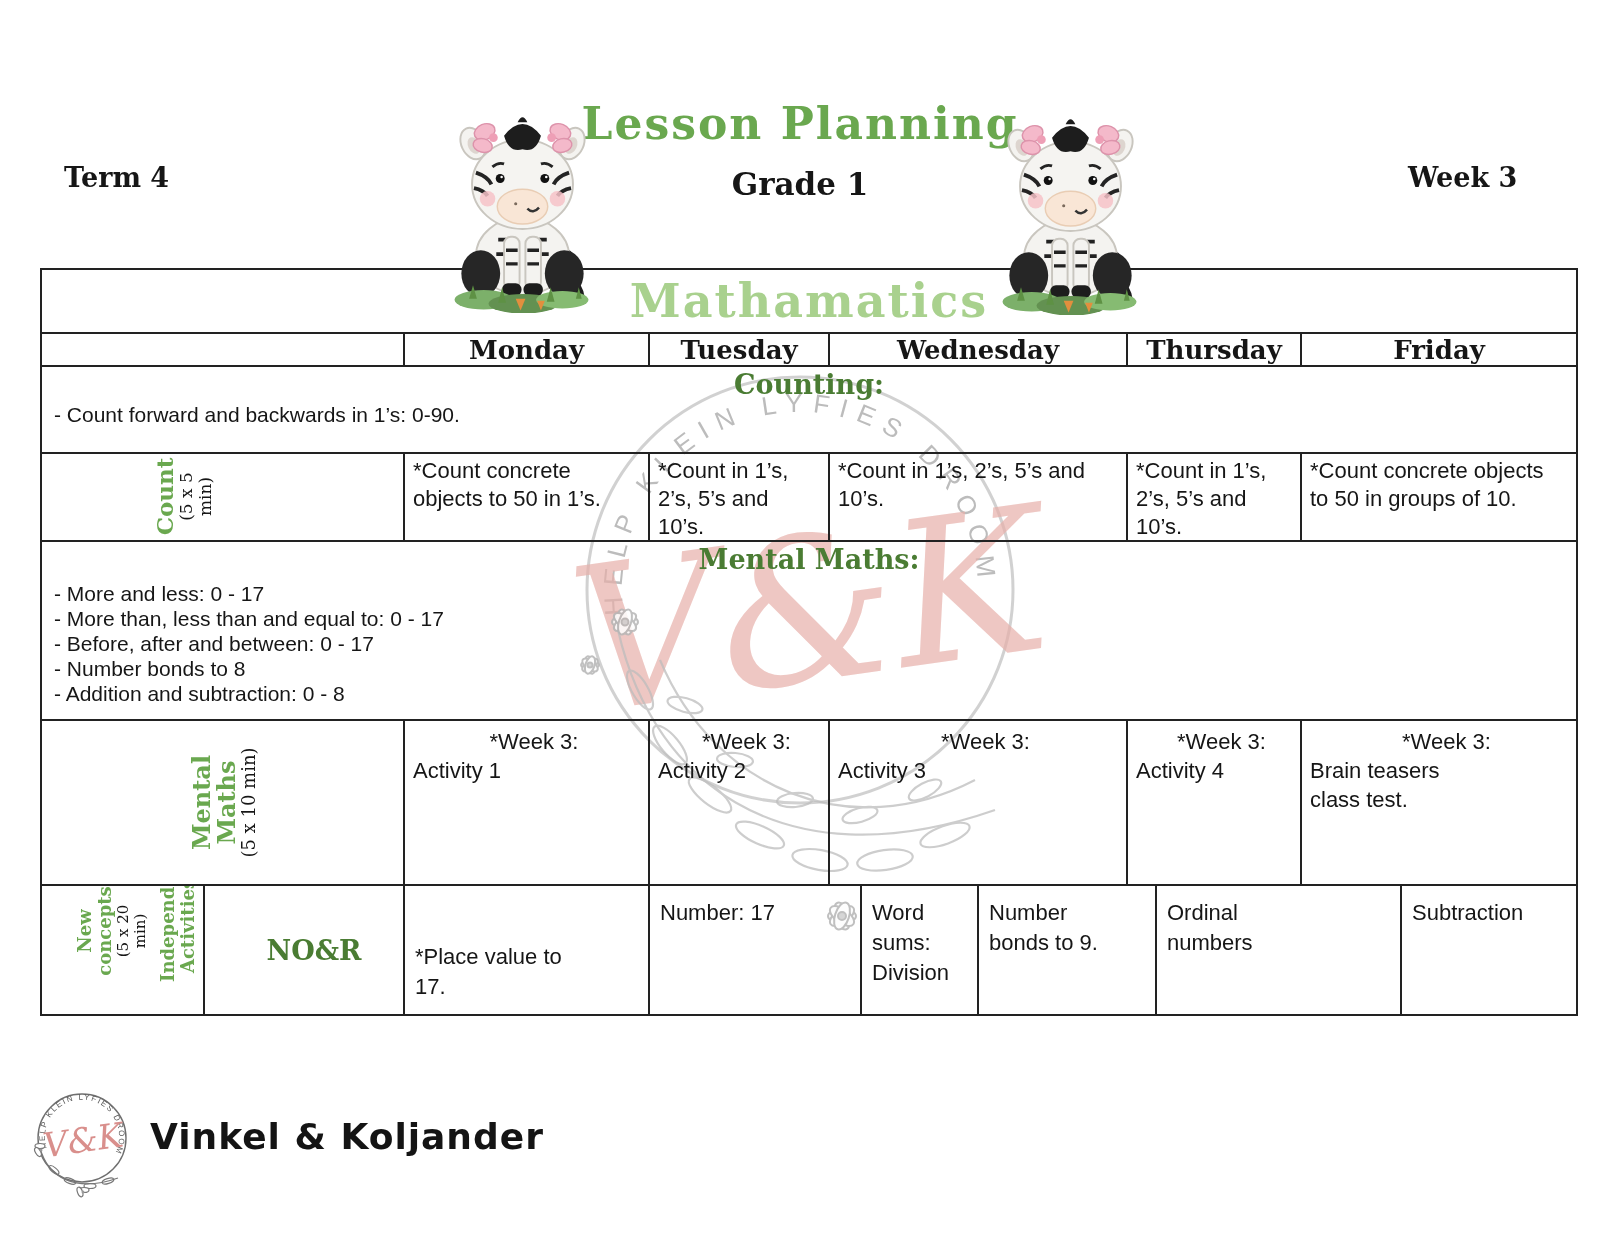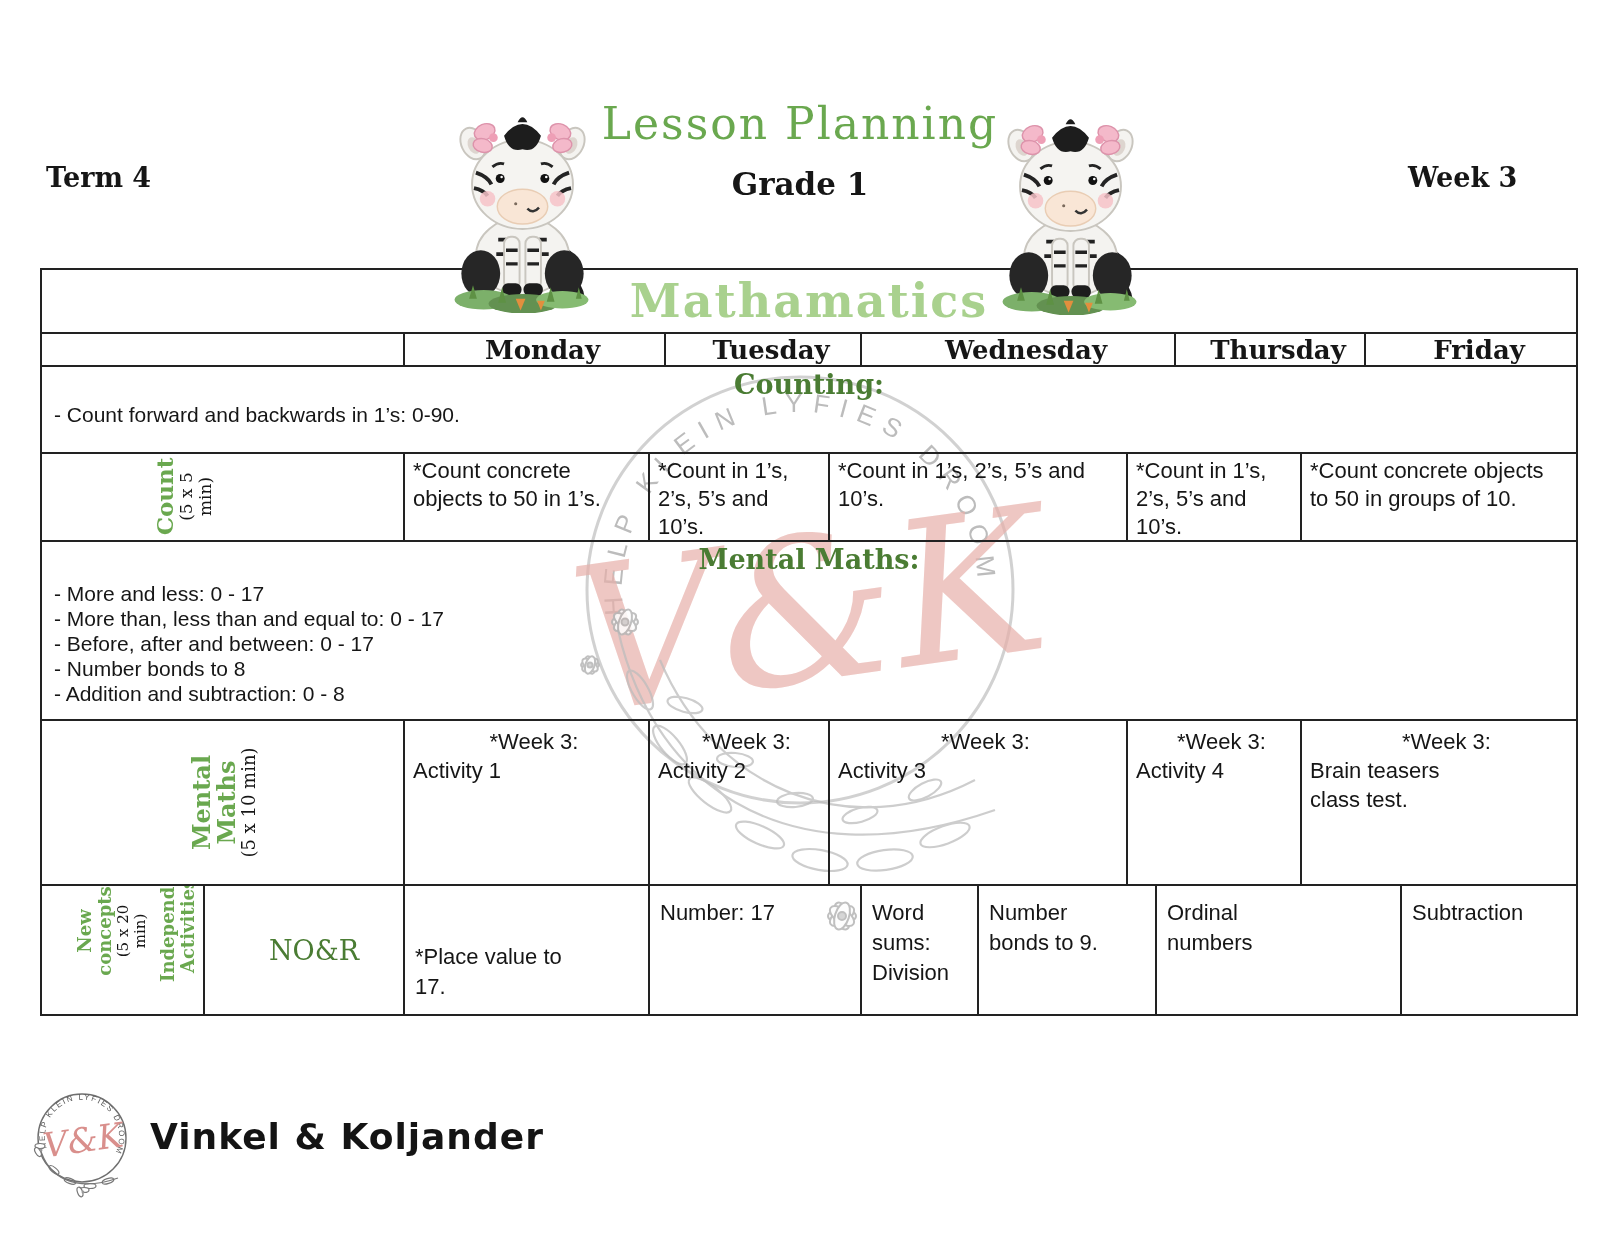"Lesson Planning" .title { font-weight: 400 -> 700 }
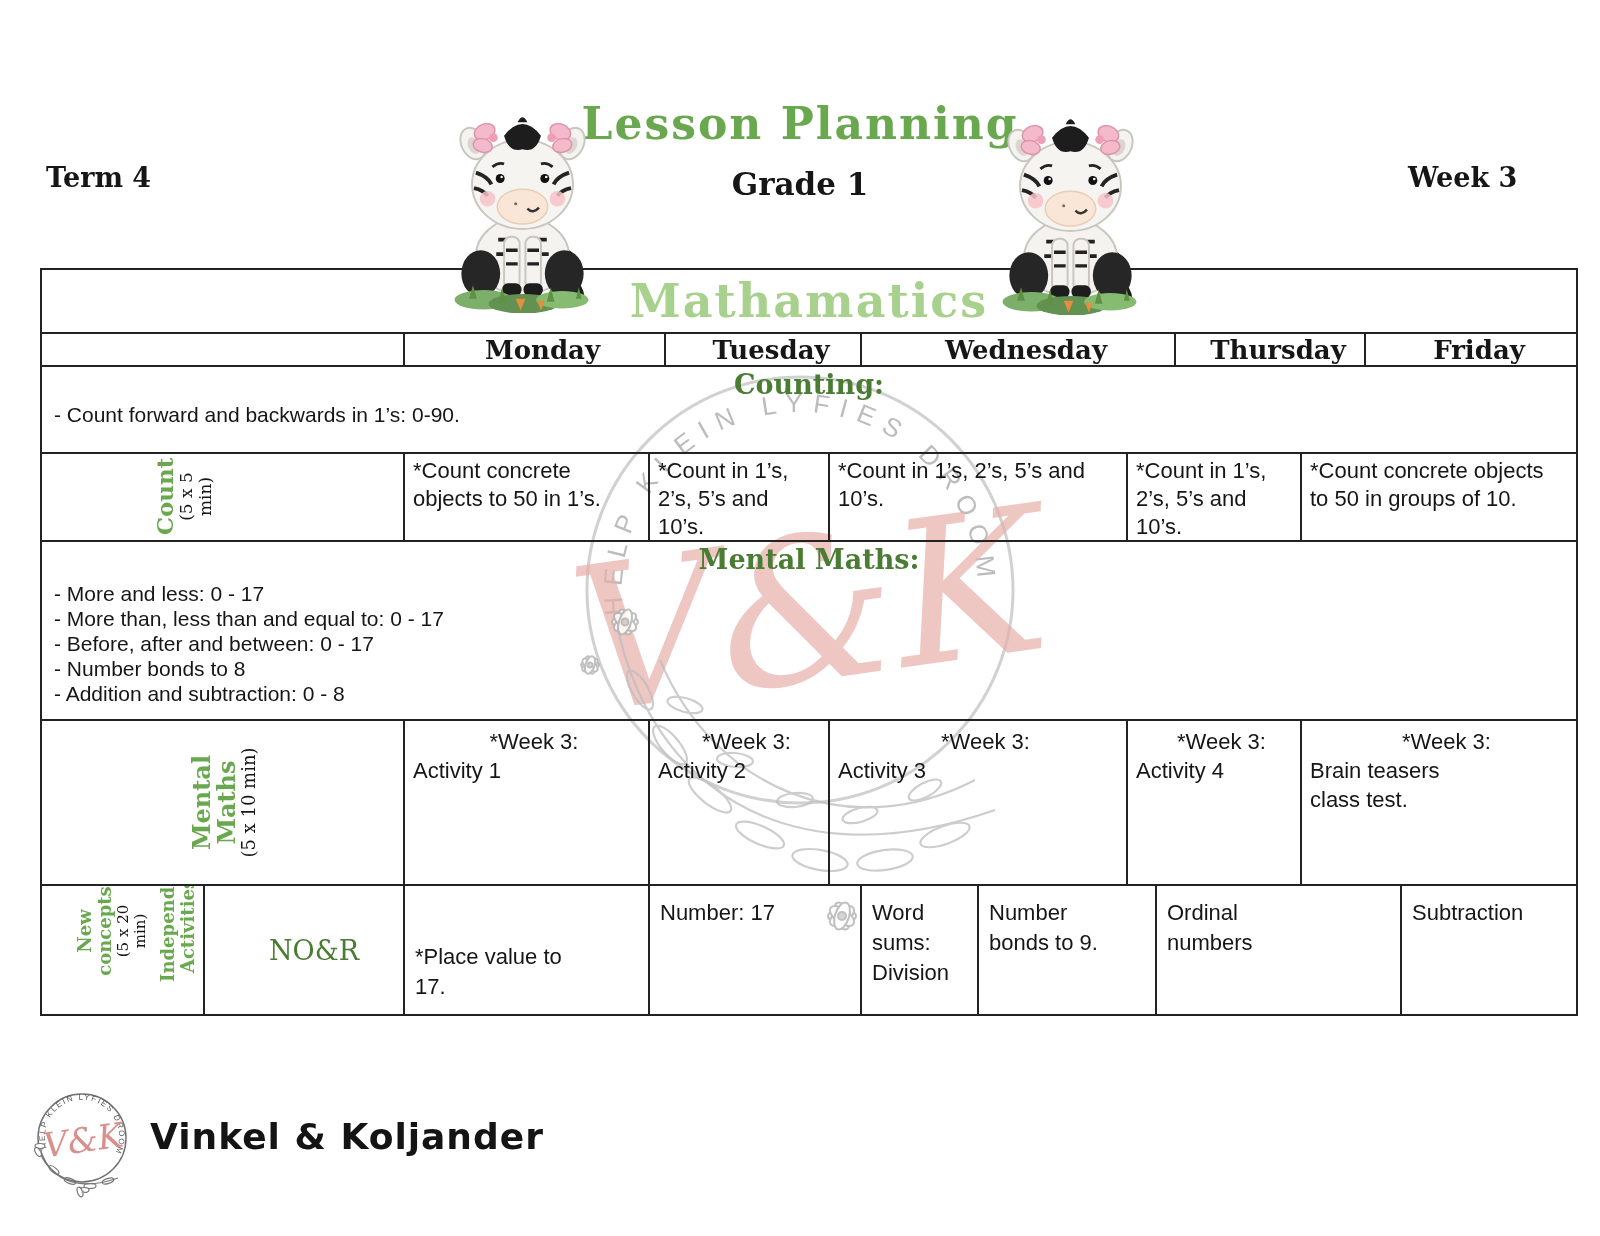"Term 4" .term { left: 46px -> 64px }
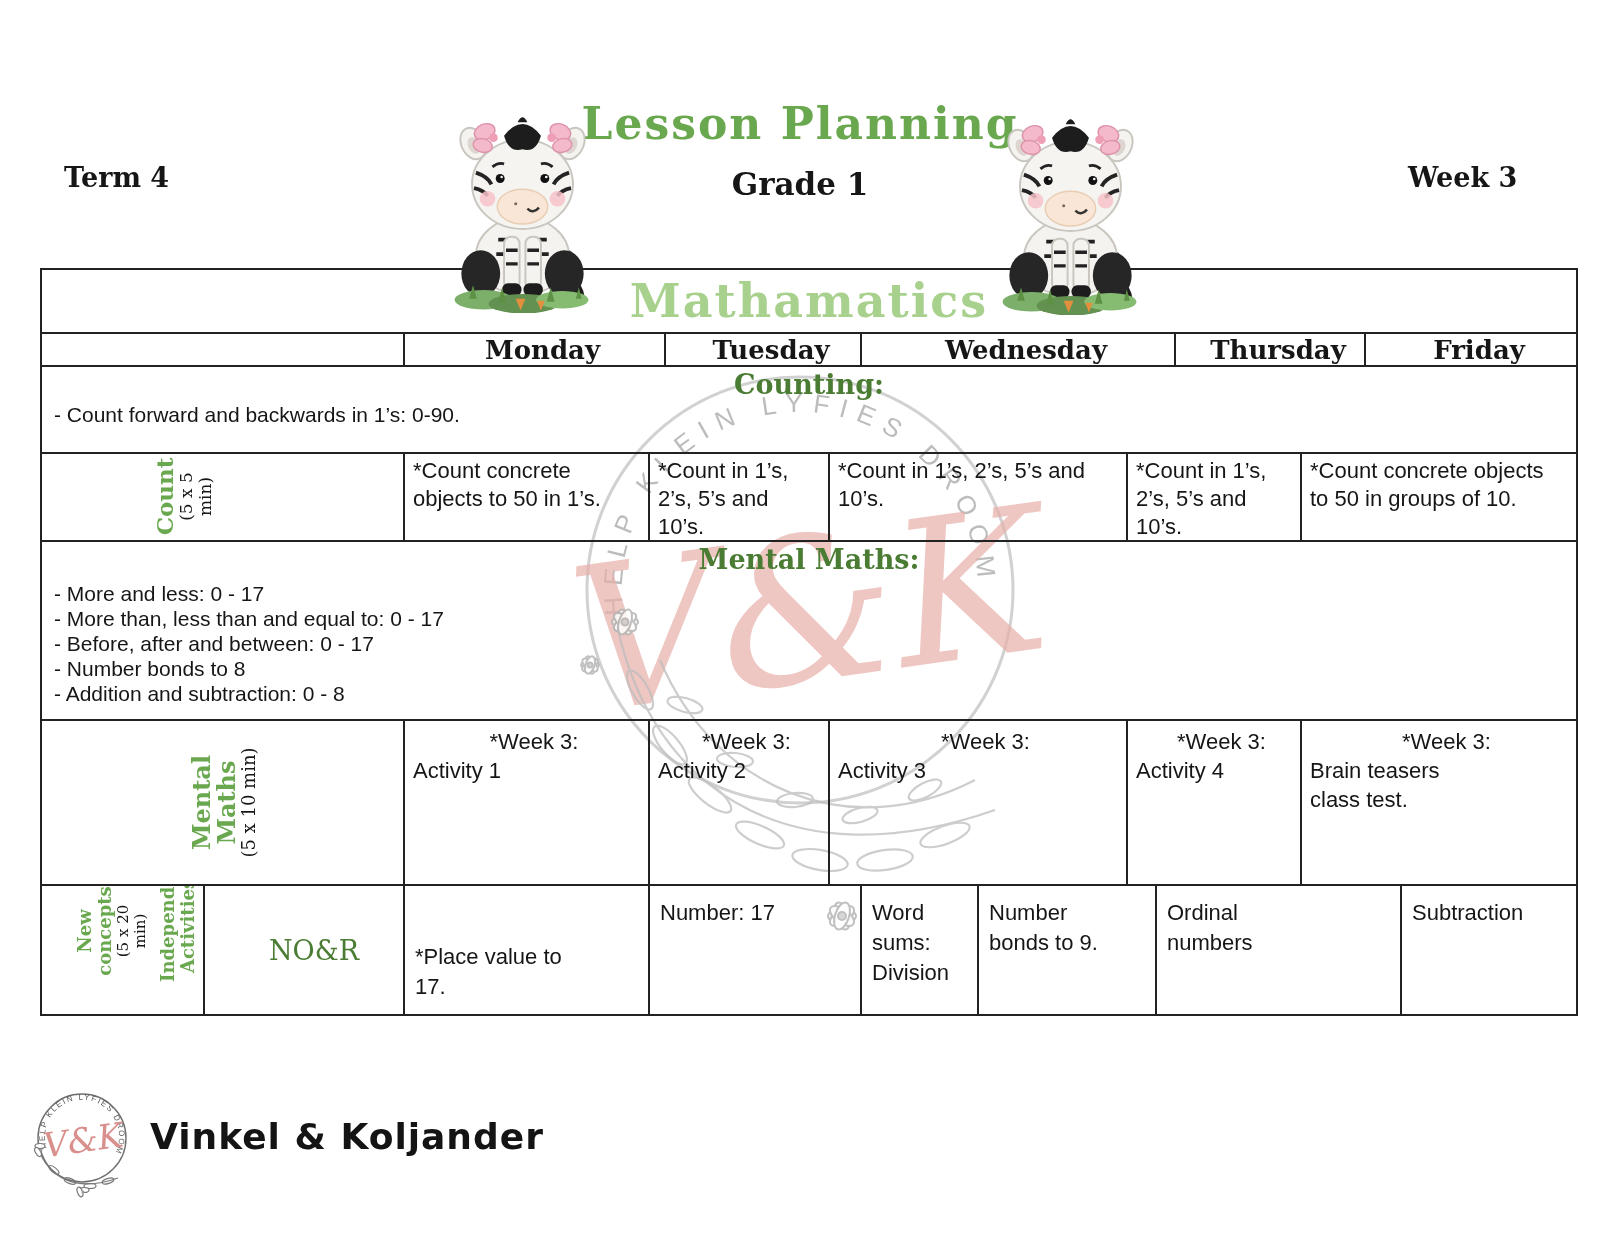"Monday" .day { margin-left: 16px -> none }
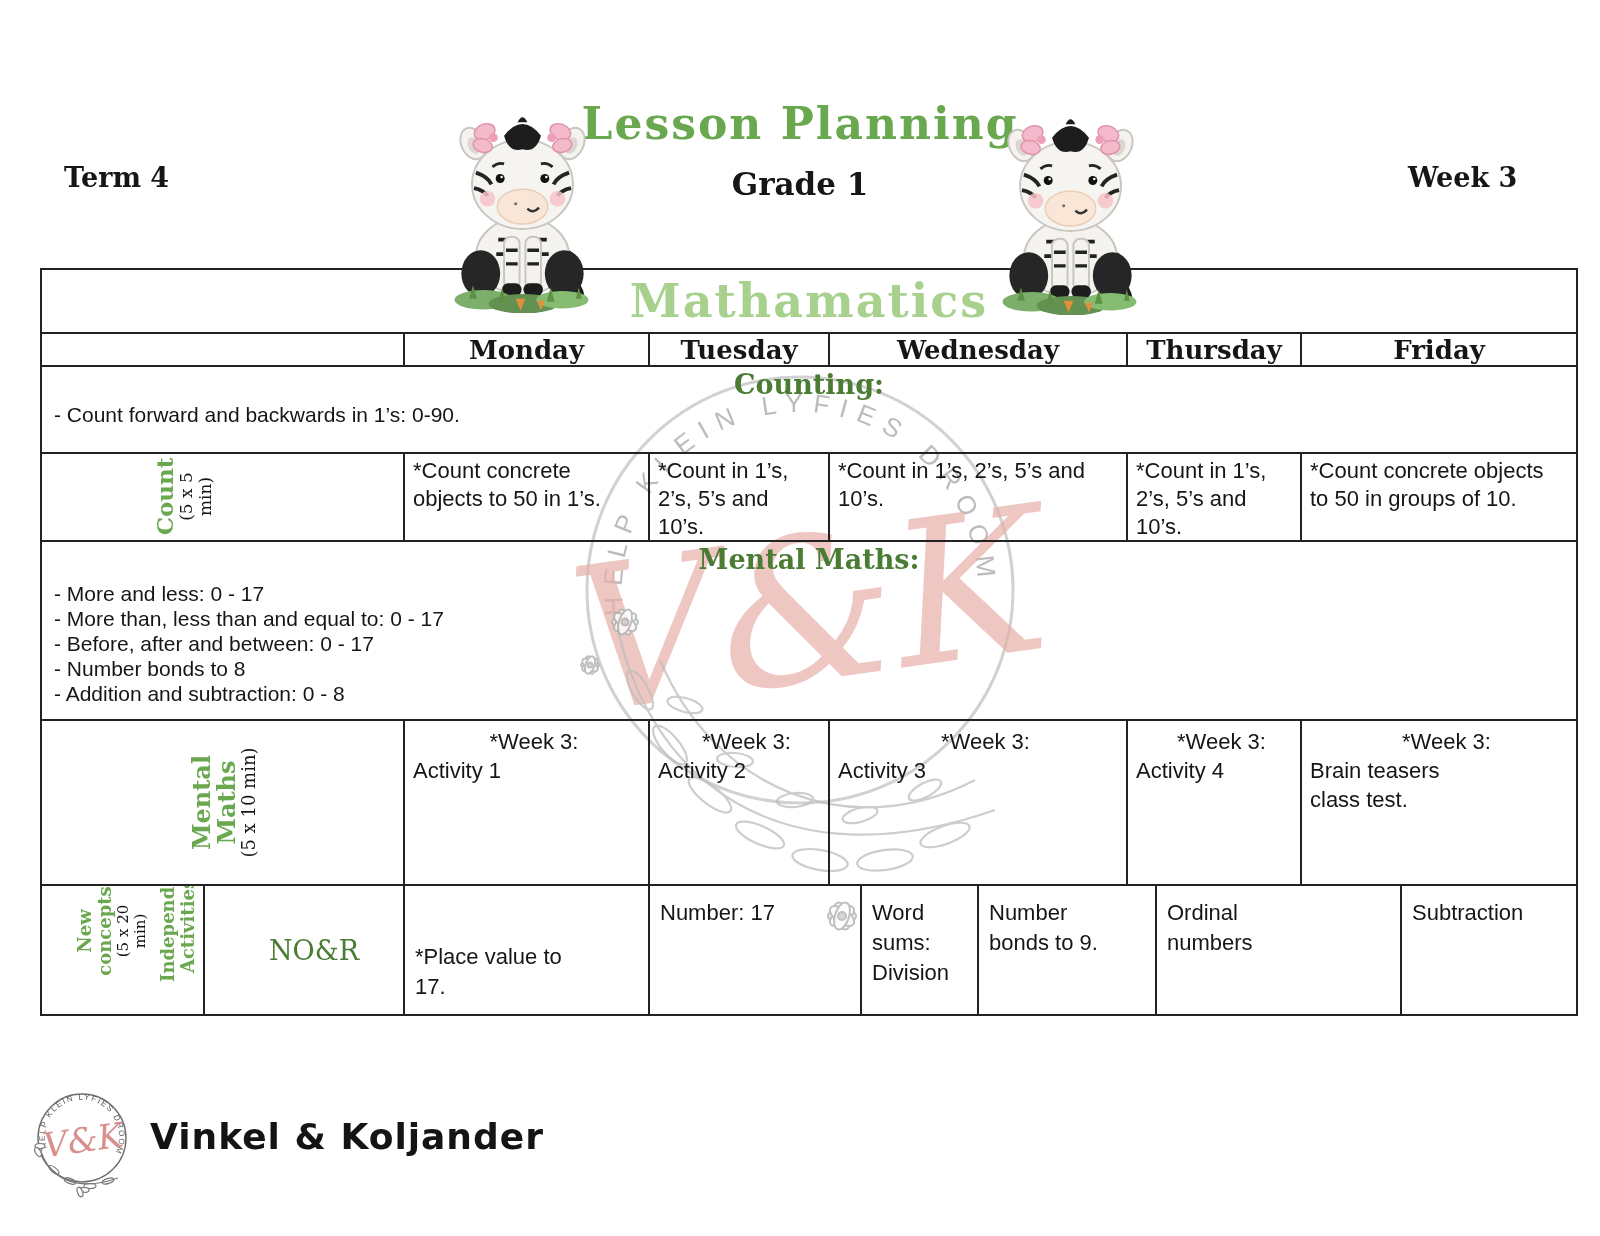"NO&R" .nor { font-weight: 400 -> 700 }
